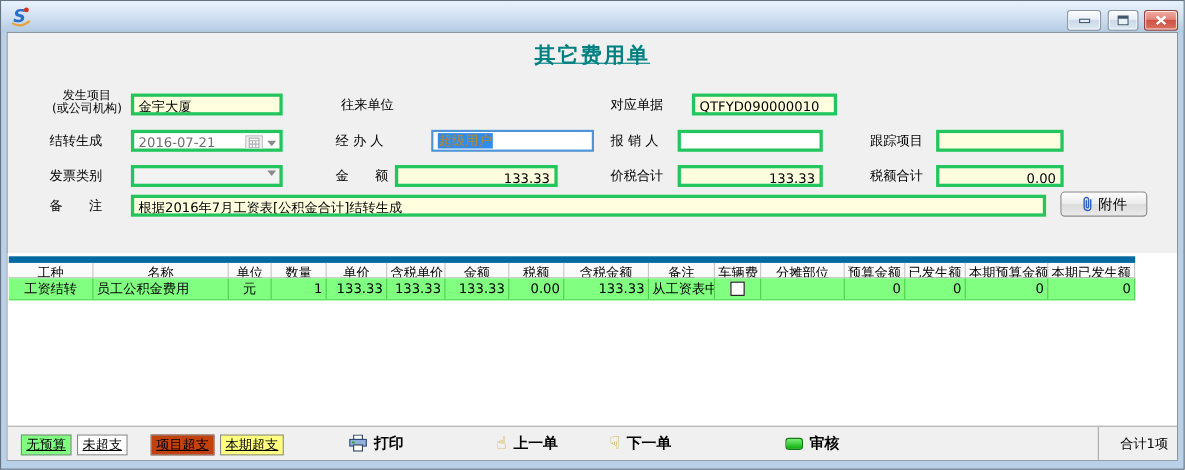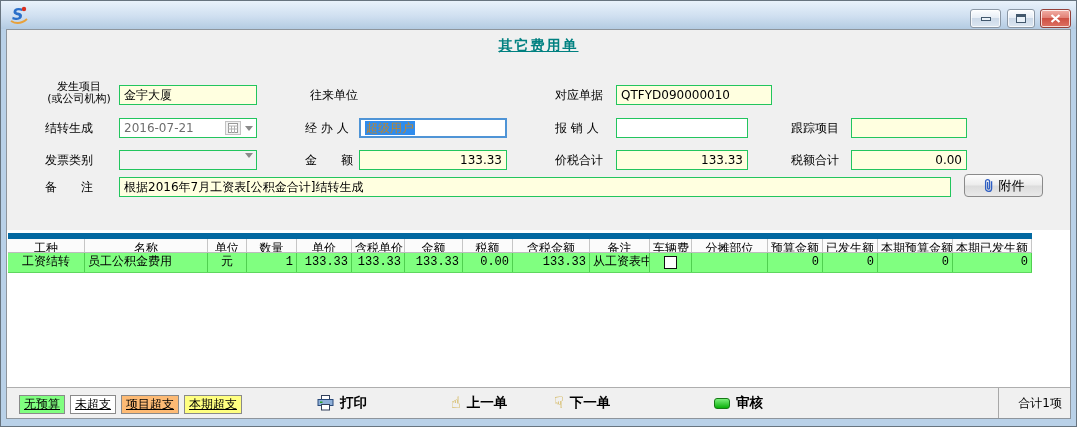"其它费用单" .form-title { font-size: 14px -> 19px }
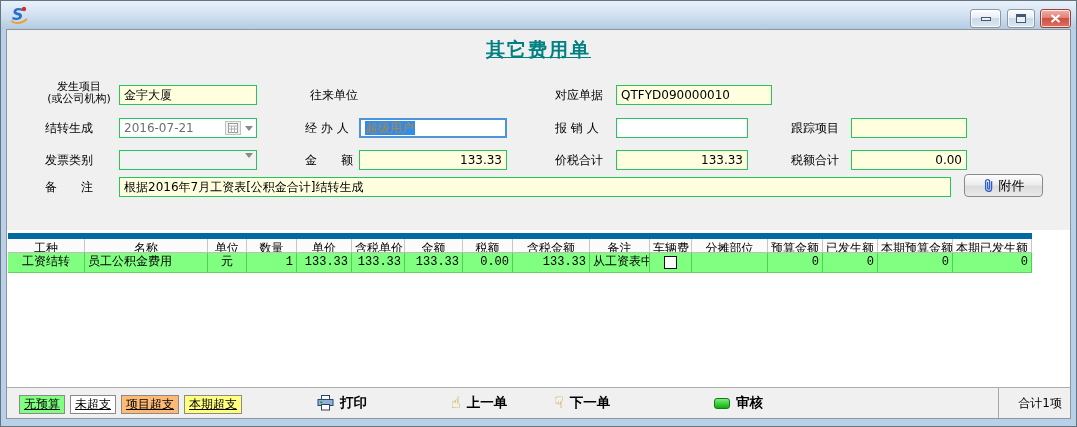"金宇大厦" .fld { border: 1px solid #22c55e -> 3px solid #22c55e }
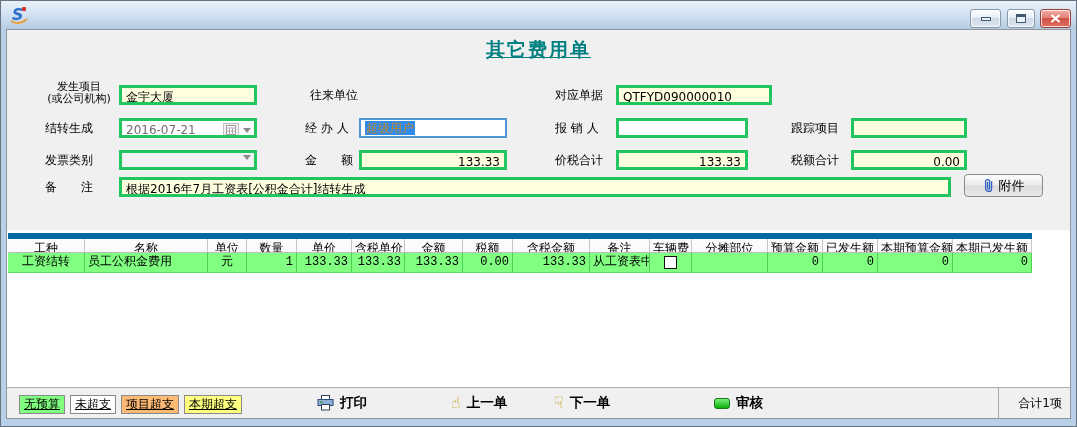"QTFYD090000010" div.fld { left: 609px -> 622px; width: 156px -> 132px }
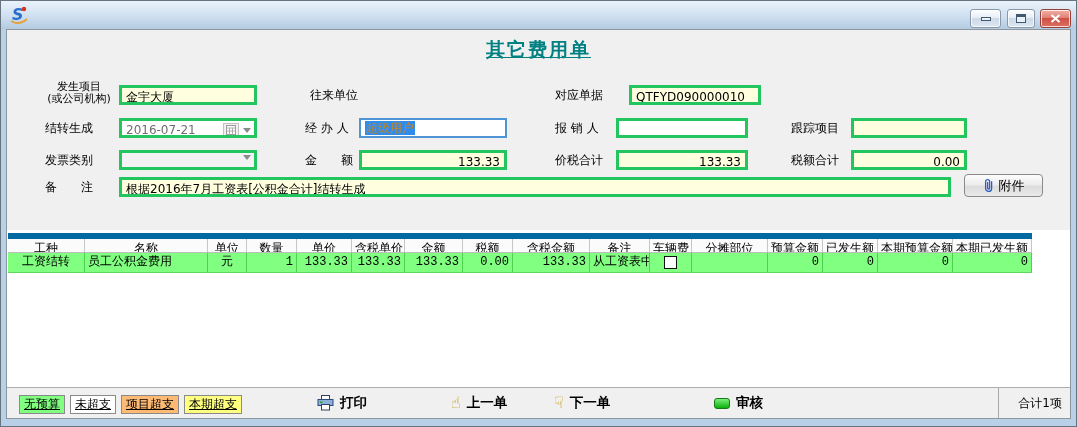"超级用户" .fld.focus { margin-left: none -> 33px }
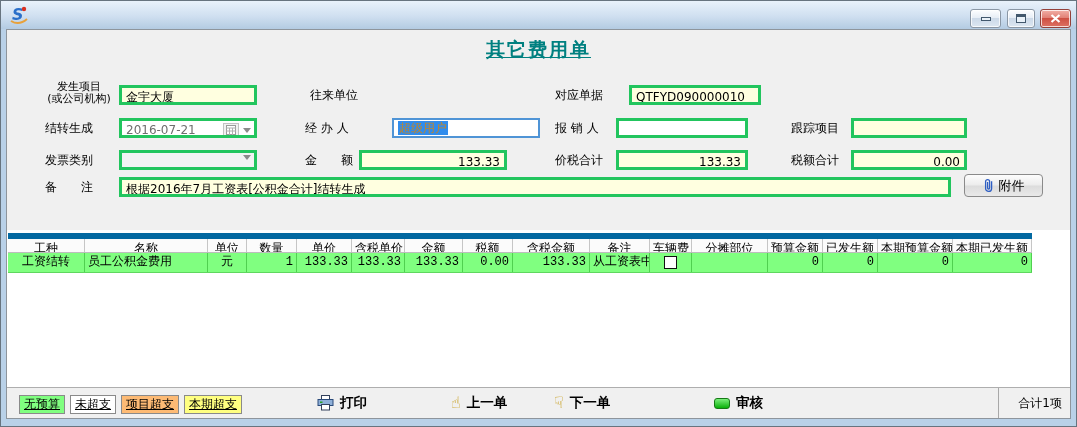"工资结转" .data .cell { font-family: Liberation Mono, monospace -> none }
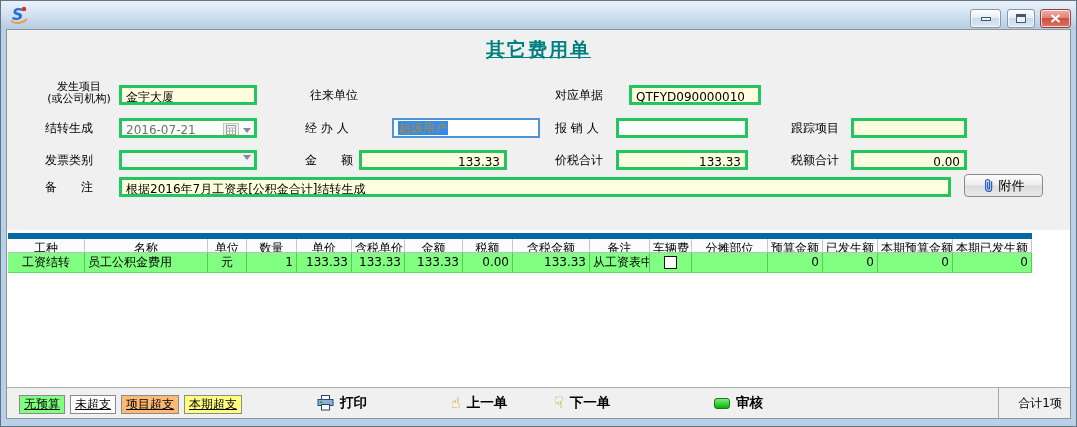"项目超支" .chip.r { background: #fdba74 -> #c2410c; margin-left: none -> 16px }
